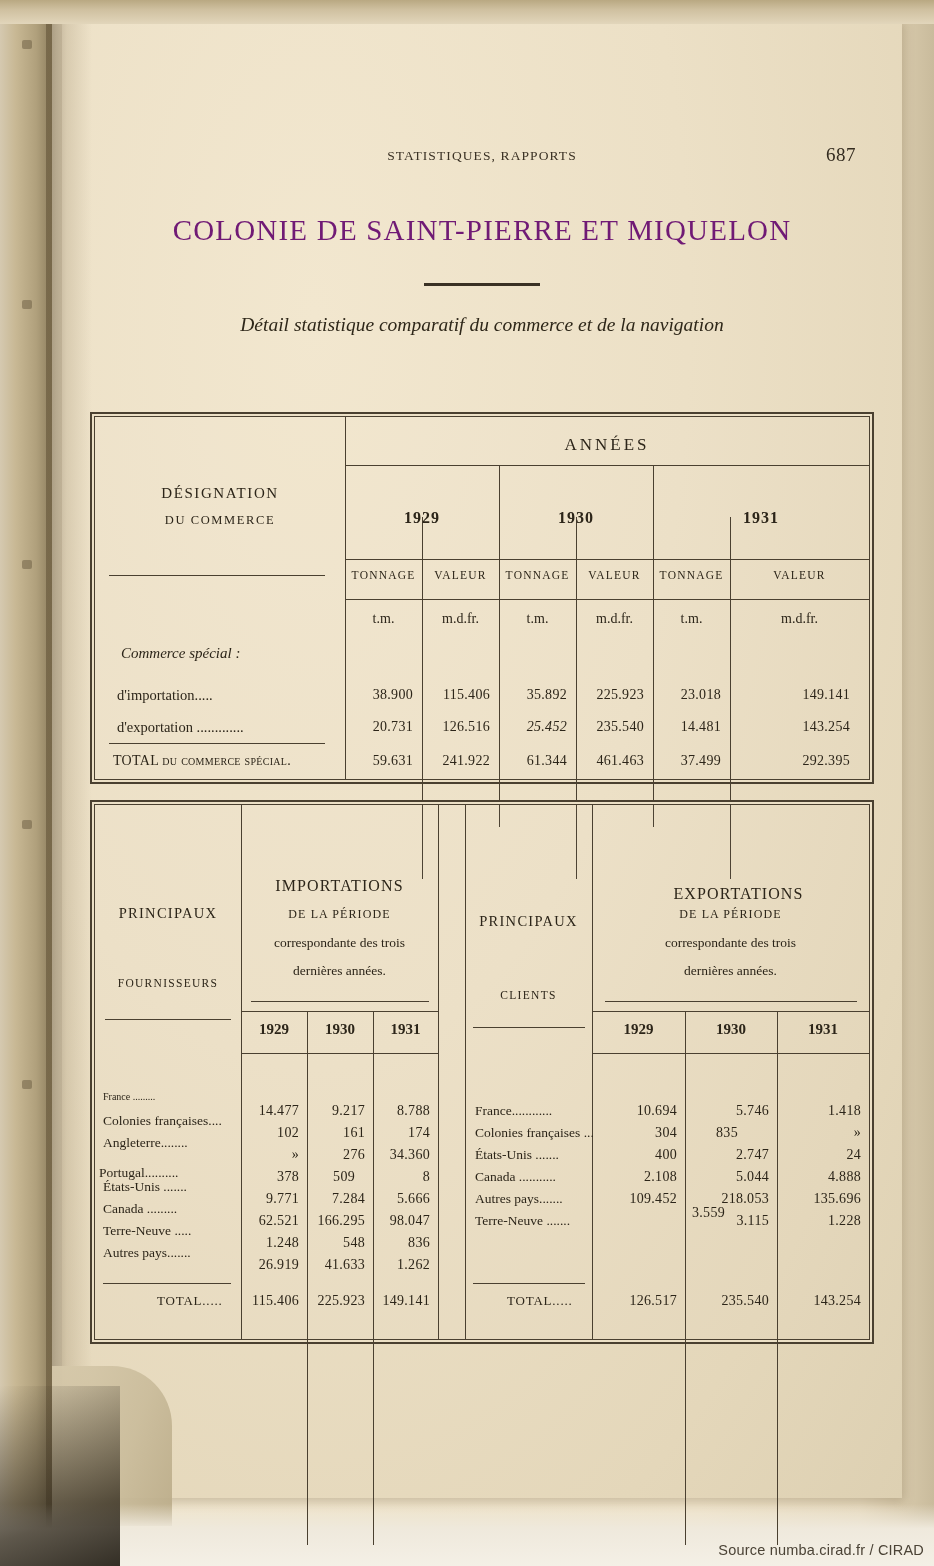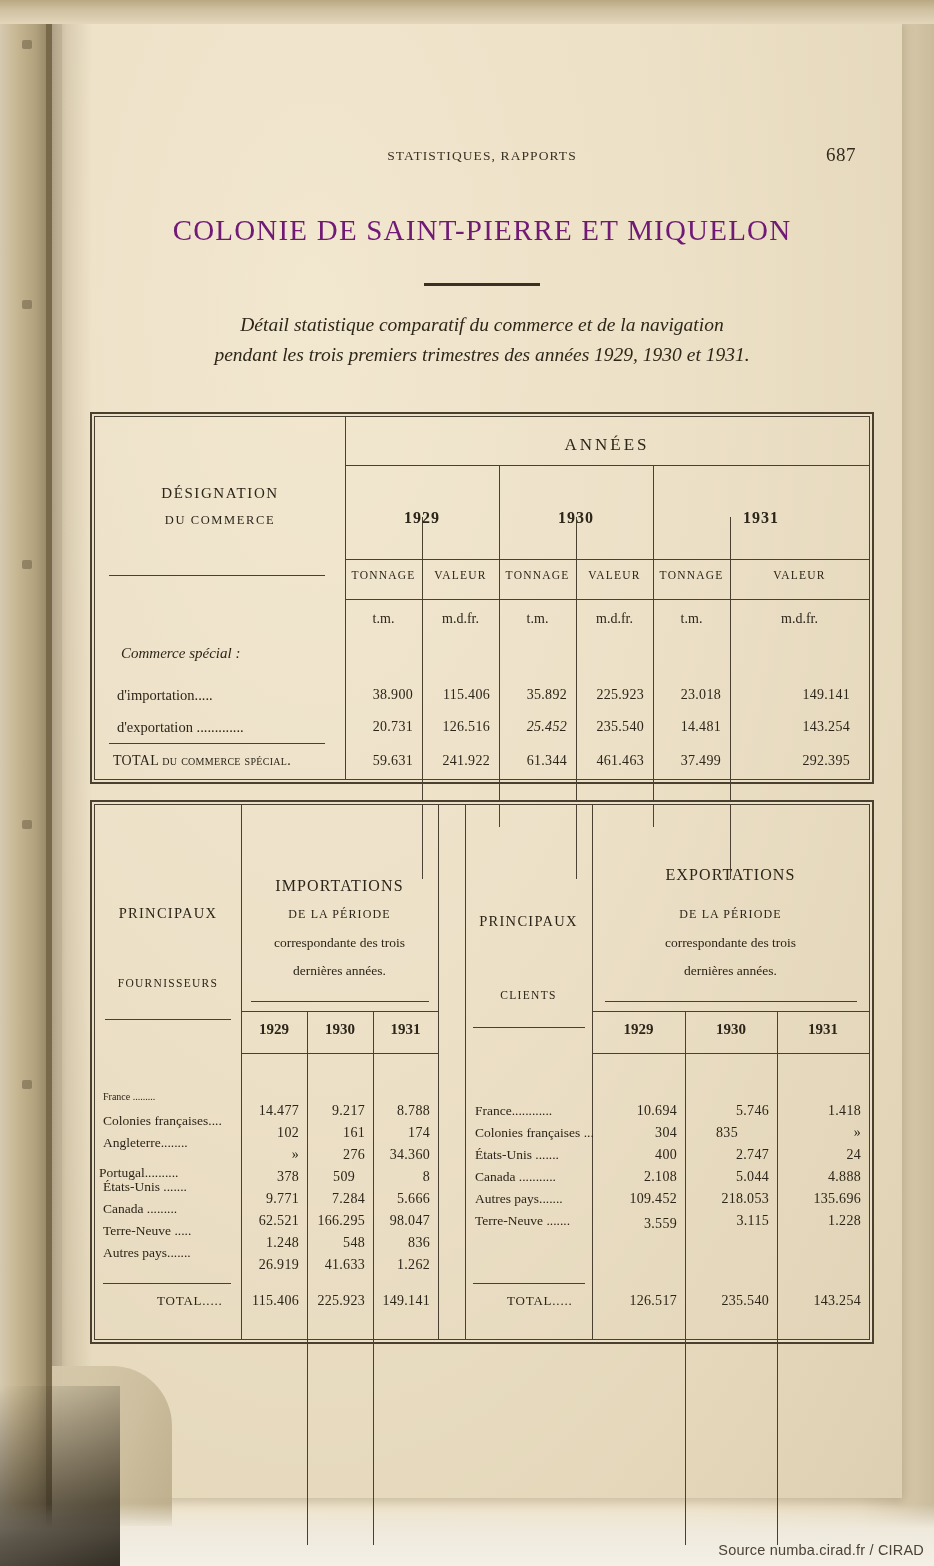"pendant les trois premiers trimestres" div { html: <div>pendant les trois premiers trimestres des années 1929, 1930 et 1931.</div> -> none }
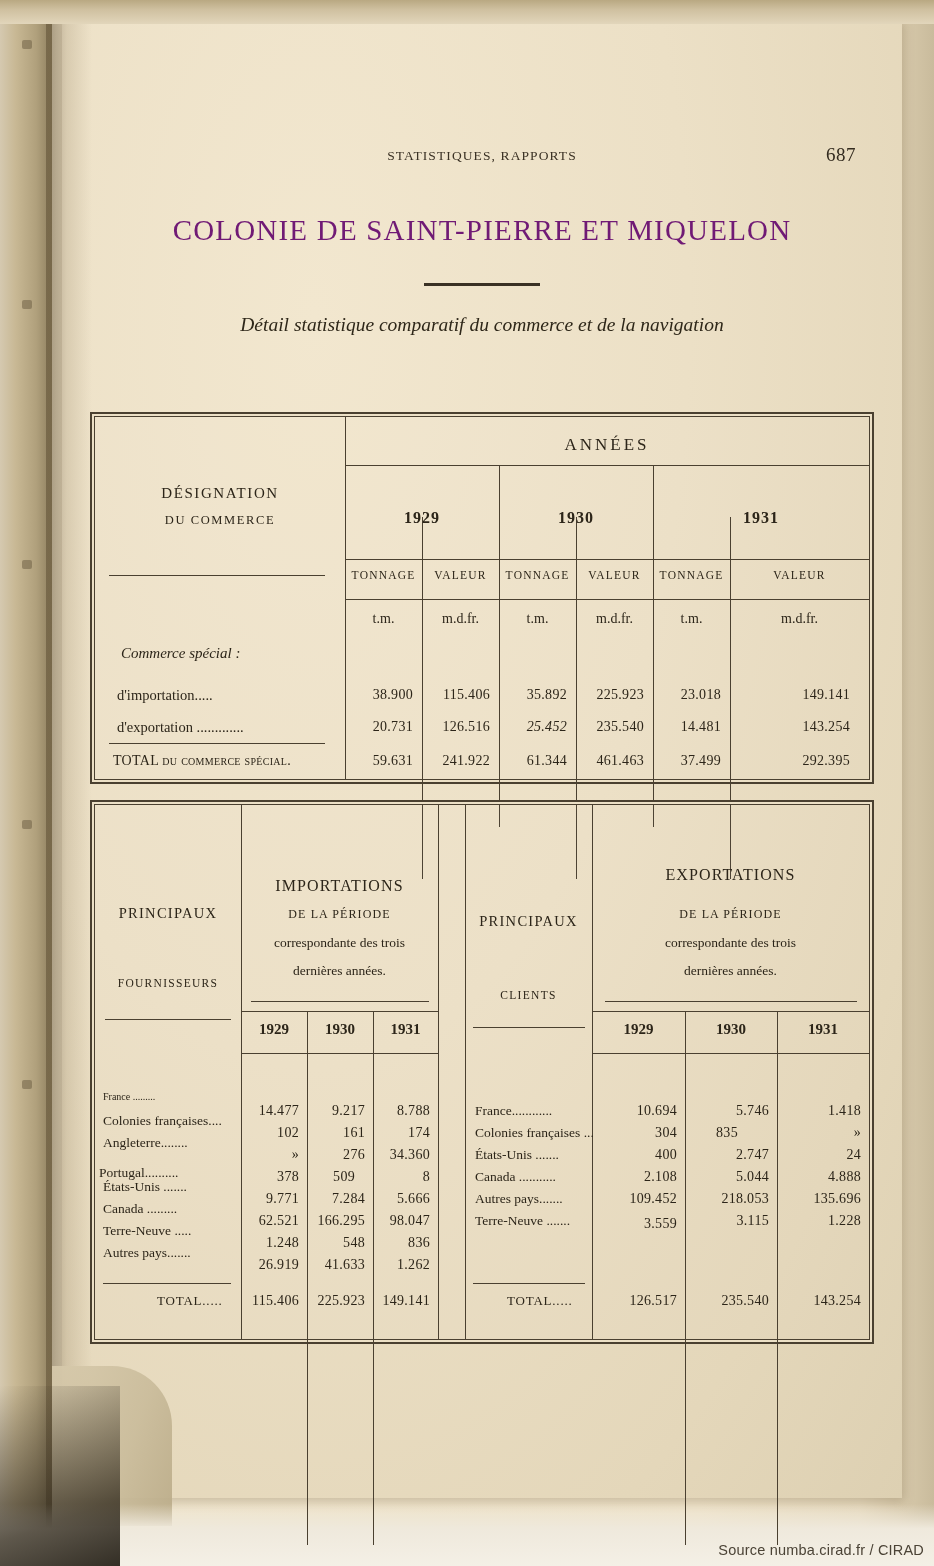"EXPORTATIONS" div.hdr-ctr { padding-left: none -> 8px; top: 61px -> 80px }
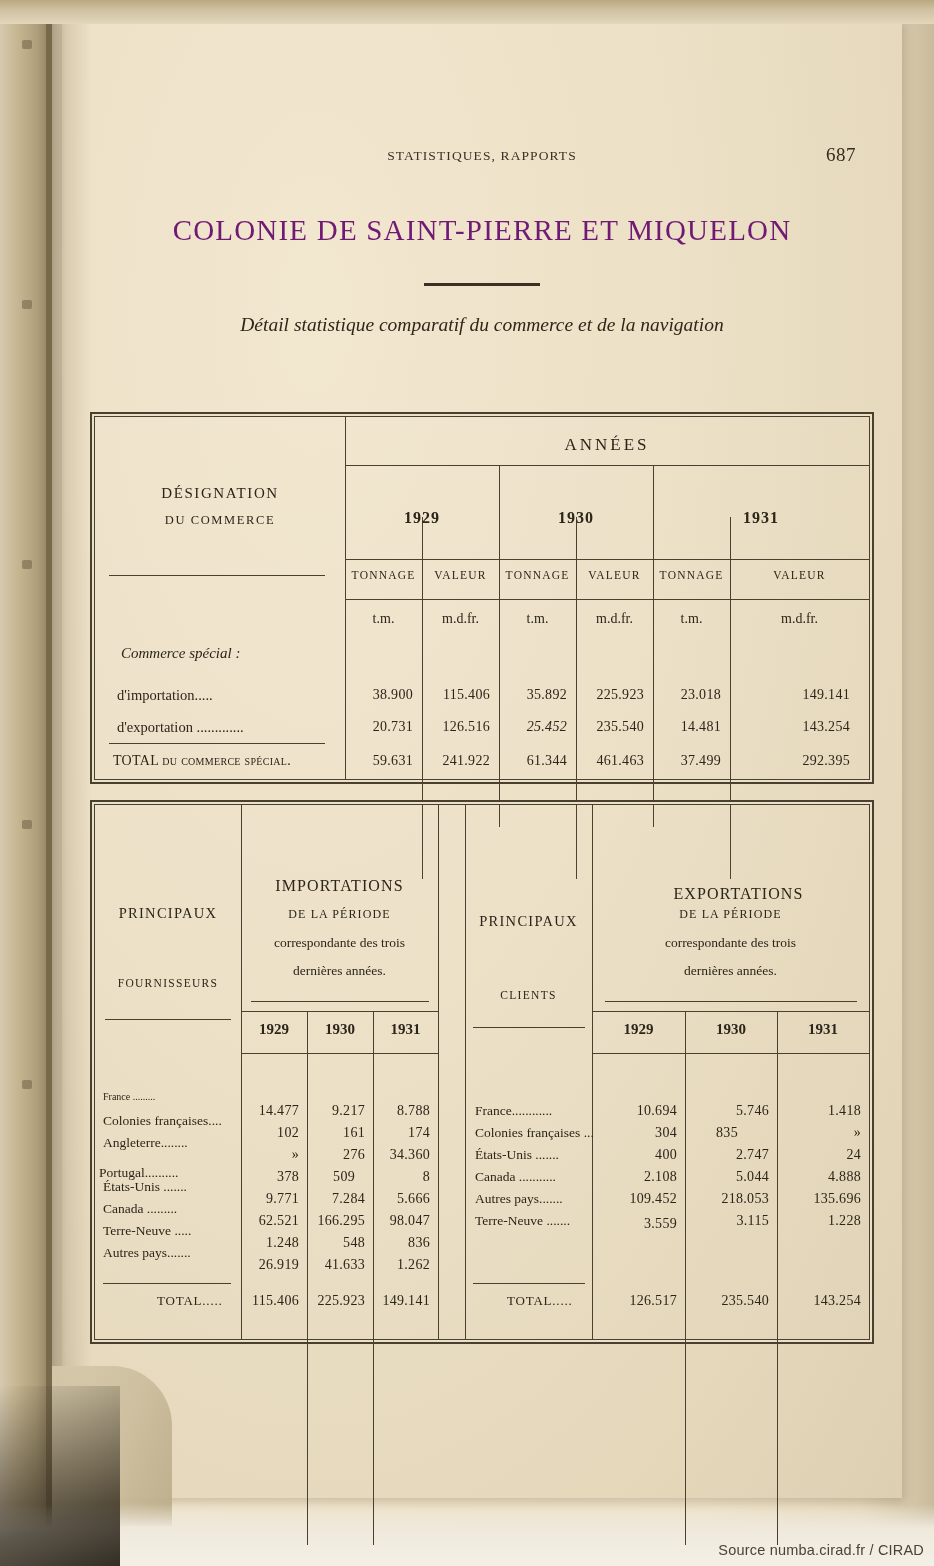"3.559" div.cellnum { padding-left: none -> 48px; top: 411px -> 400px }
